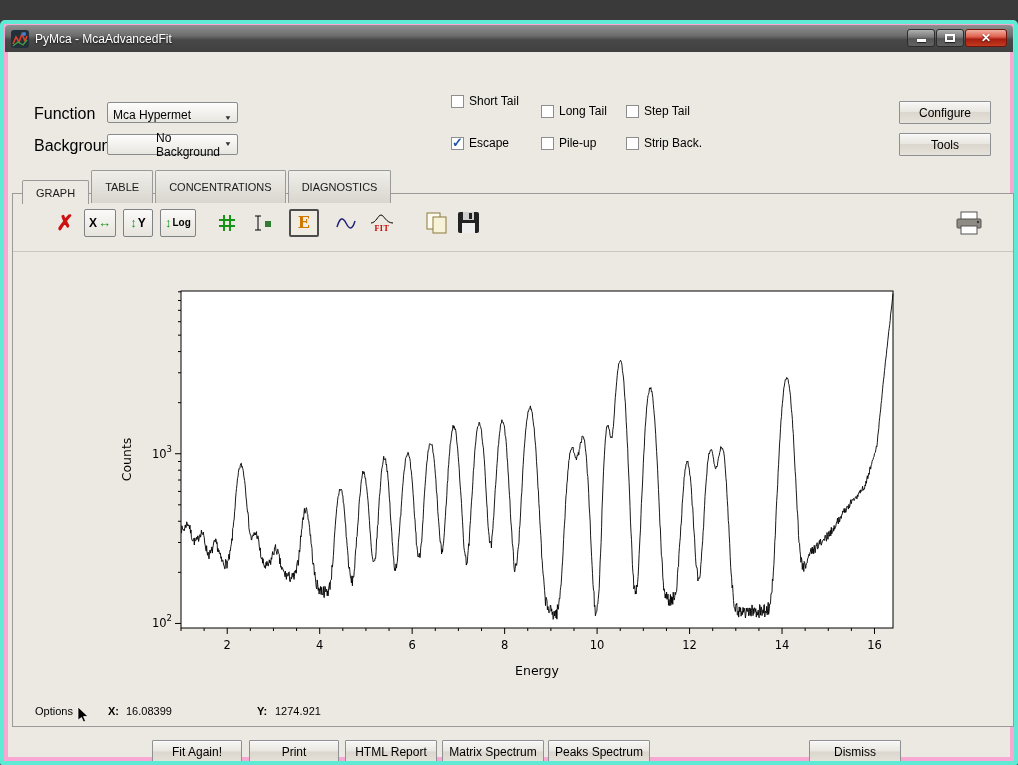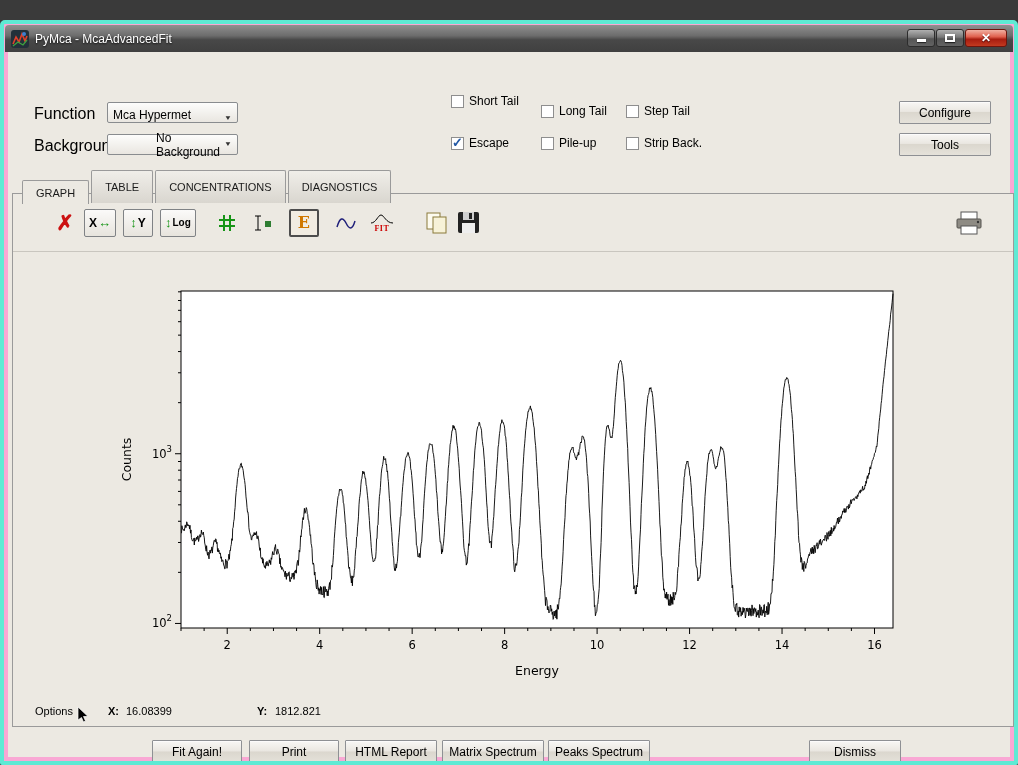"1812.821" span { text: 1812.821 -> 1274.921 }
